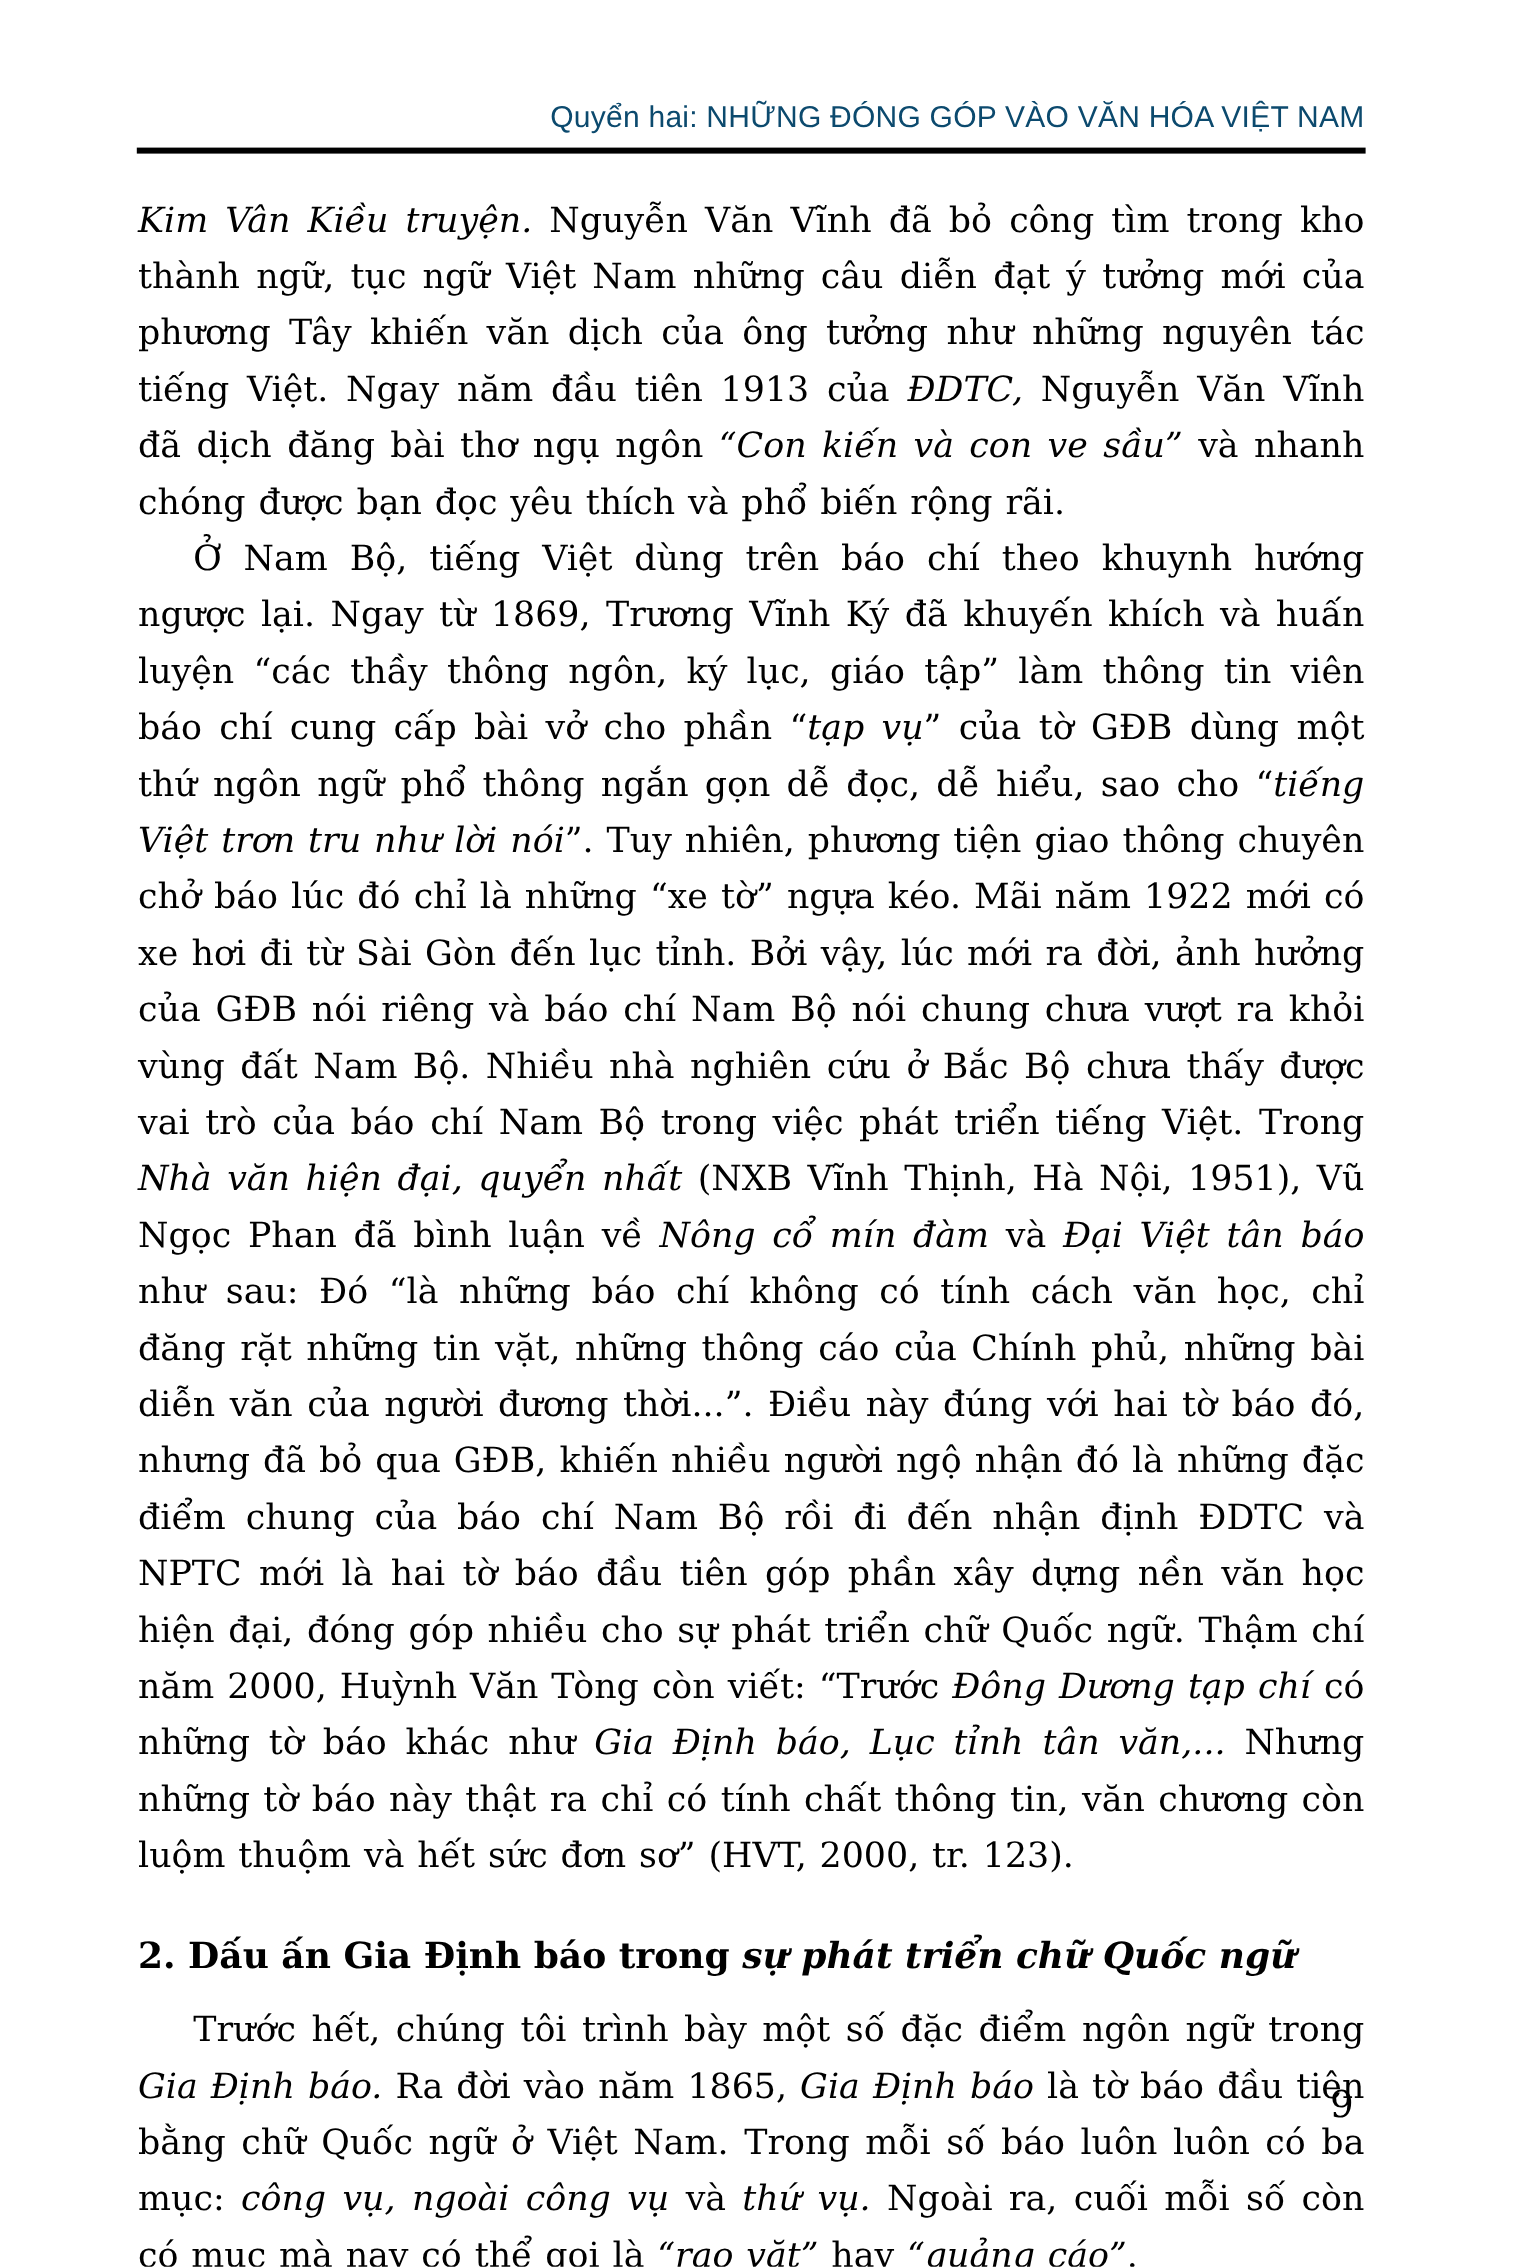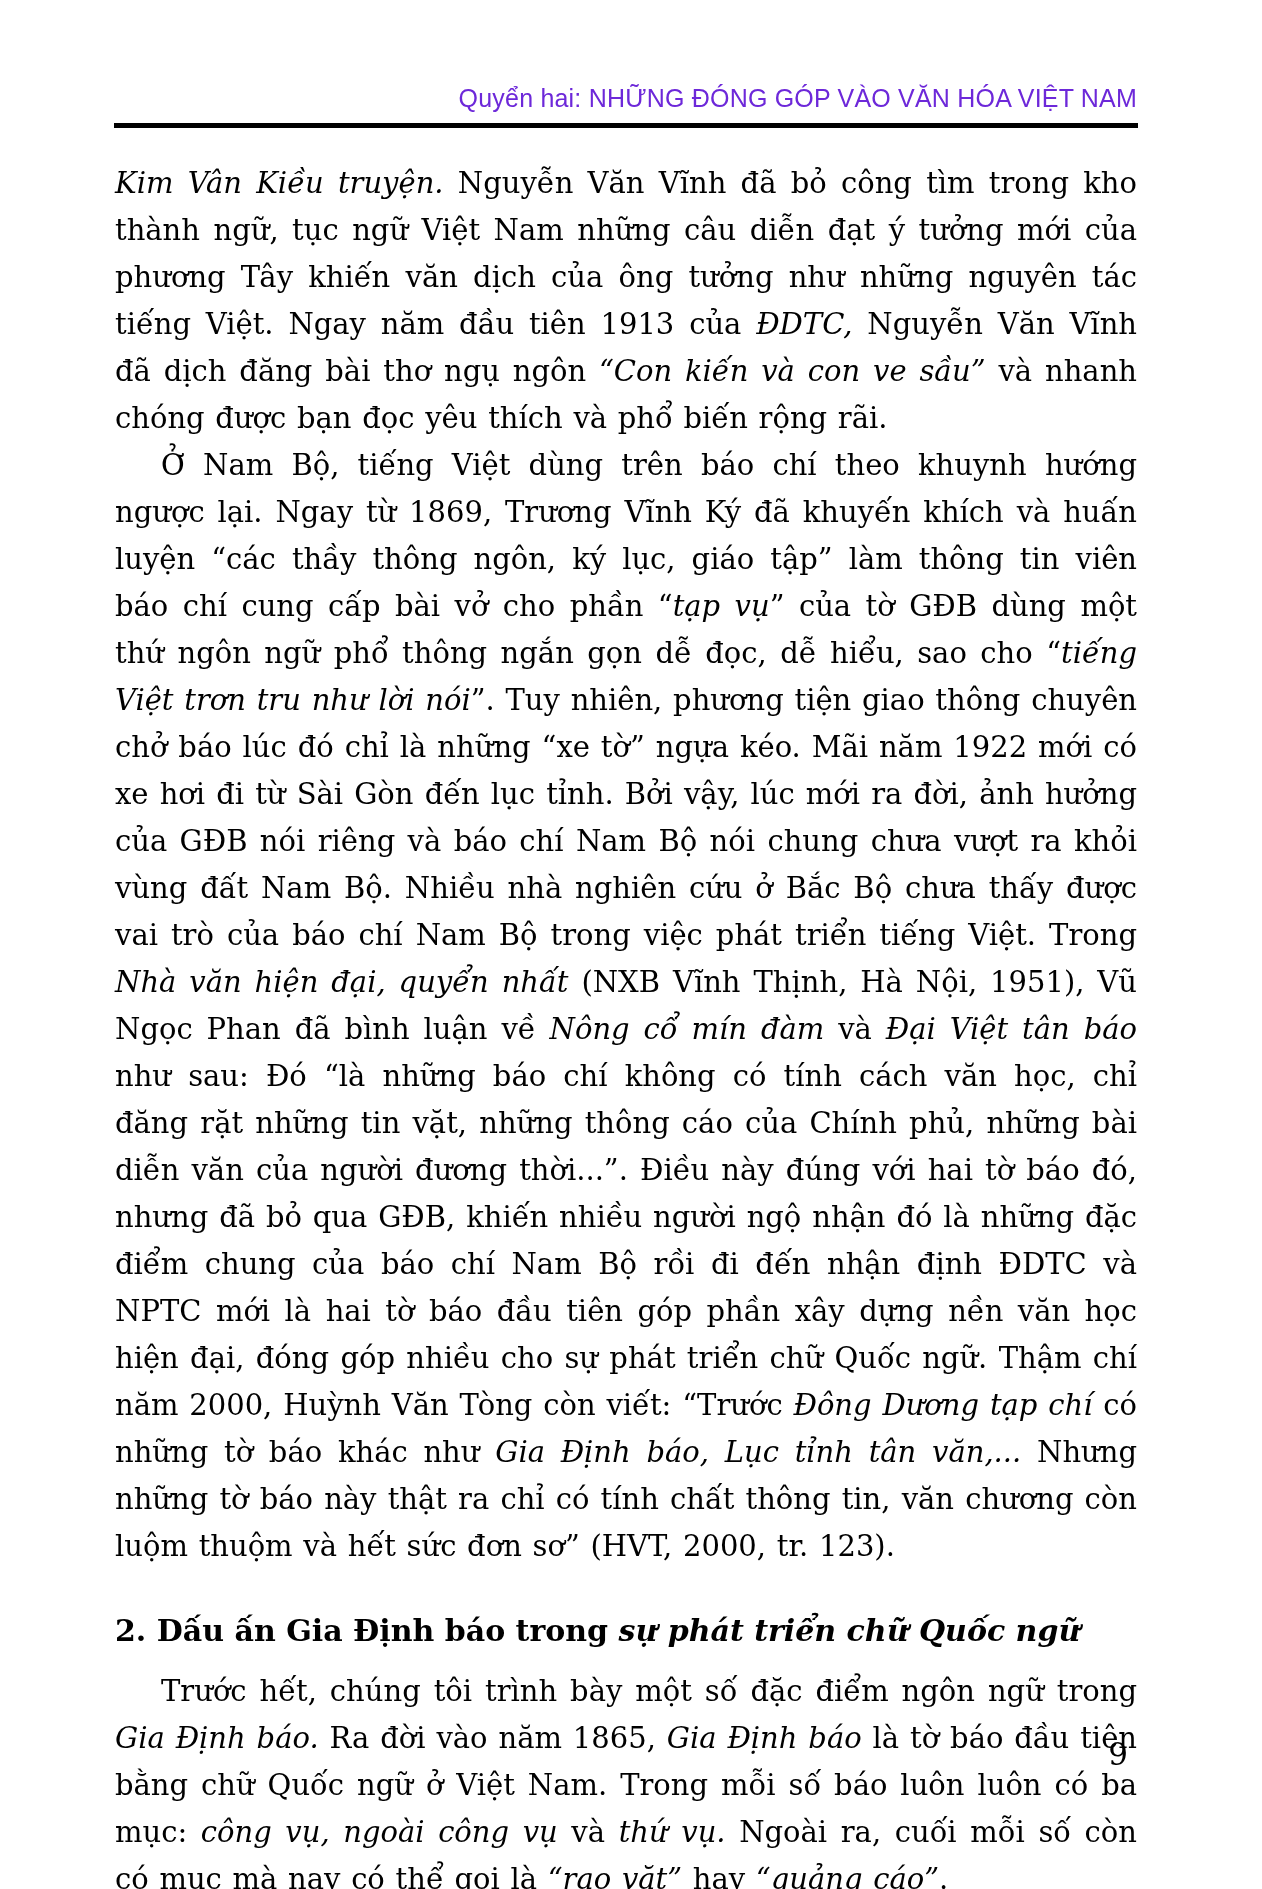"Quyển hai: NHỮNG ĐÓNG GÓP" .running-head { color: #6d28d9 -> #0c4a6e }
